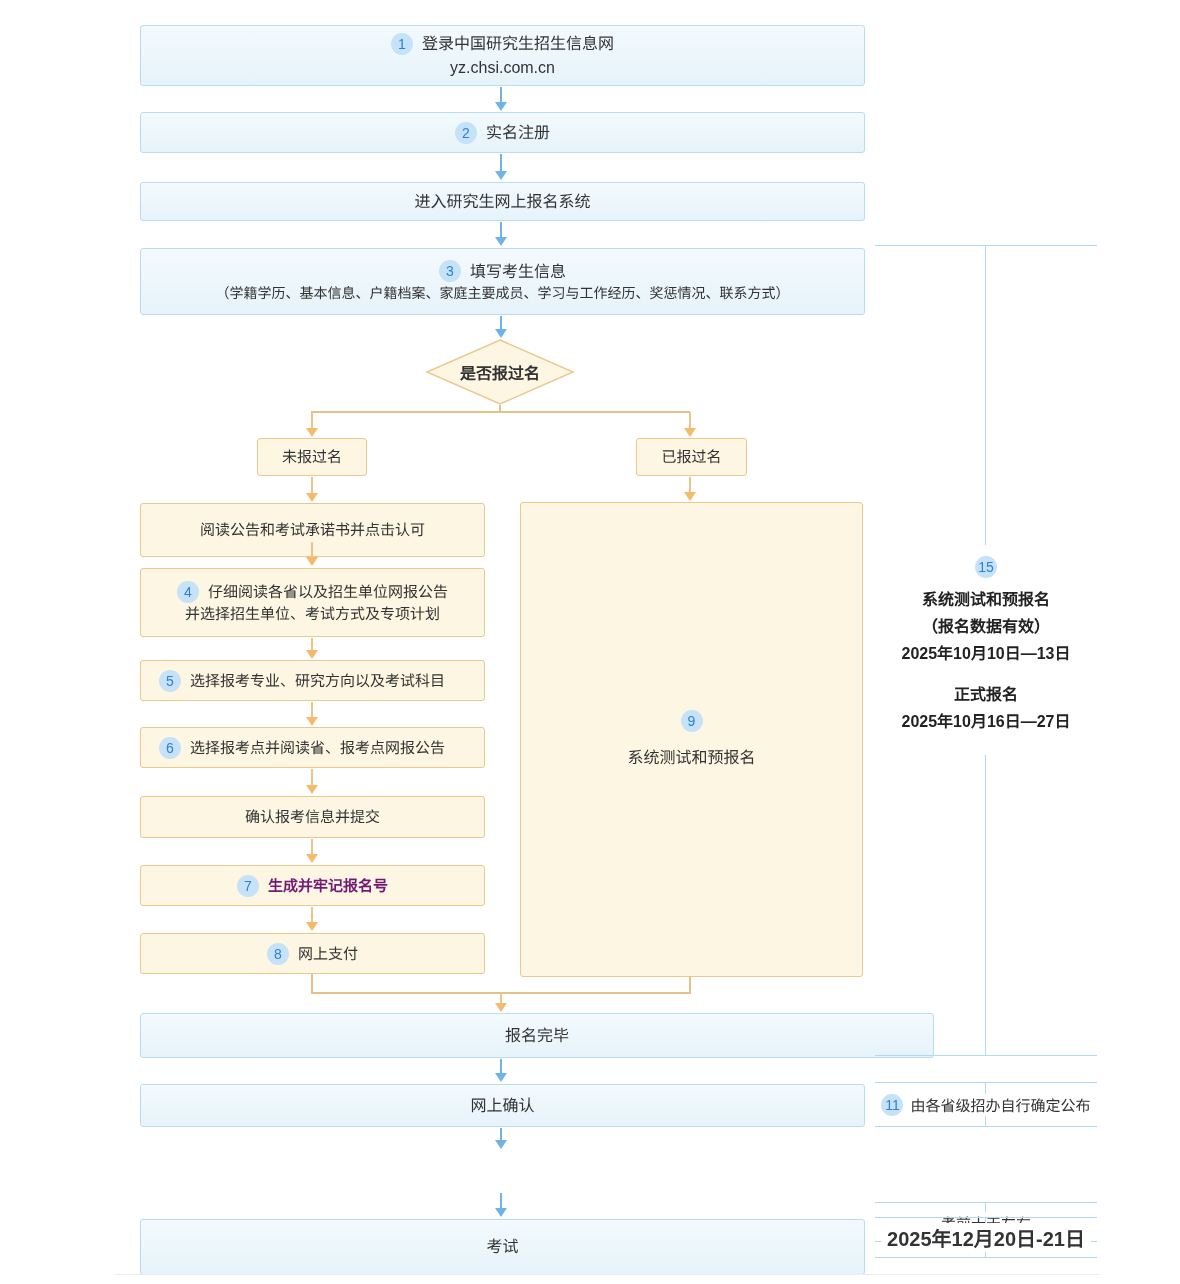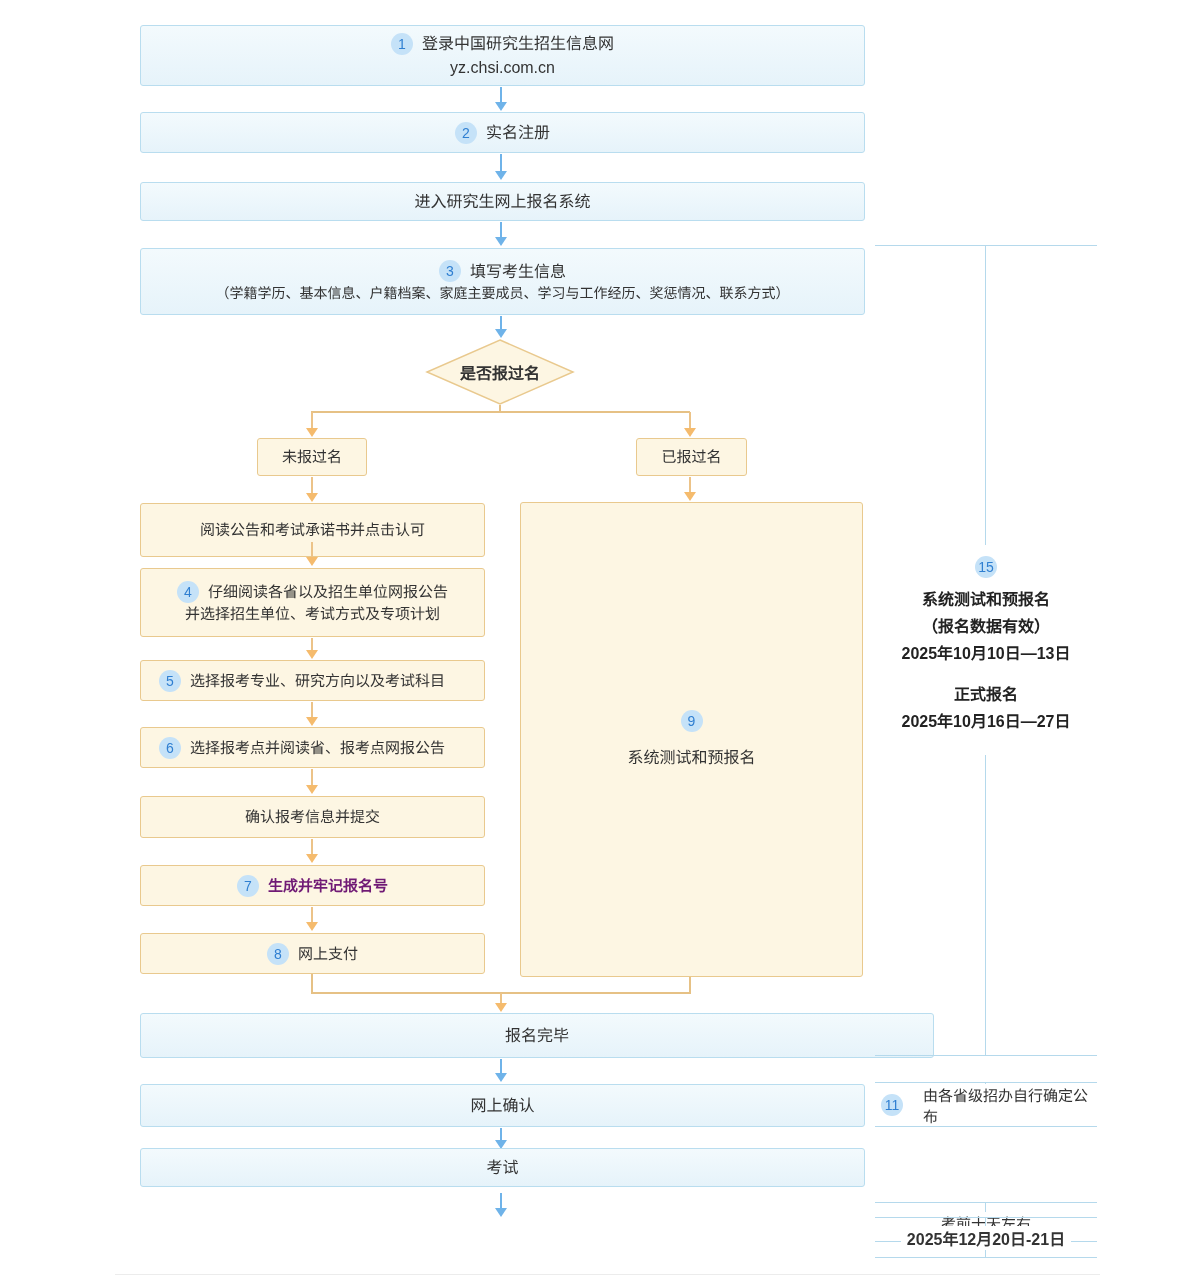"11" .siderow .txt { gap: 20px -> 7px }
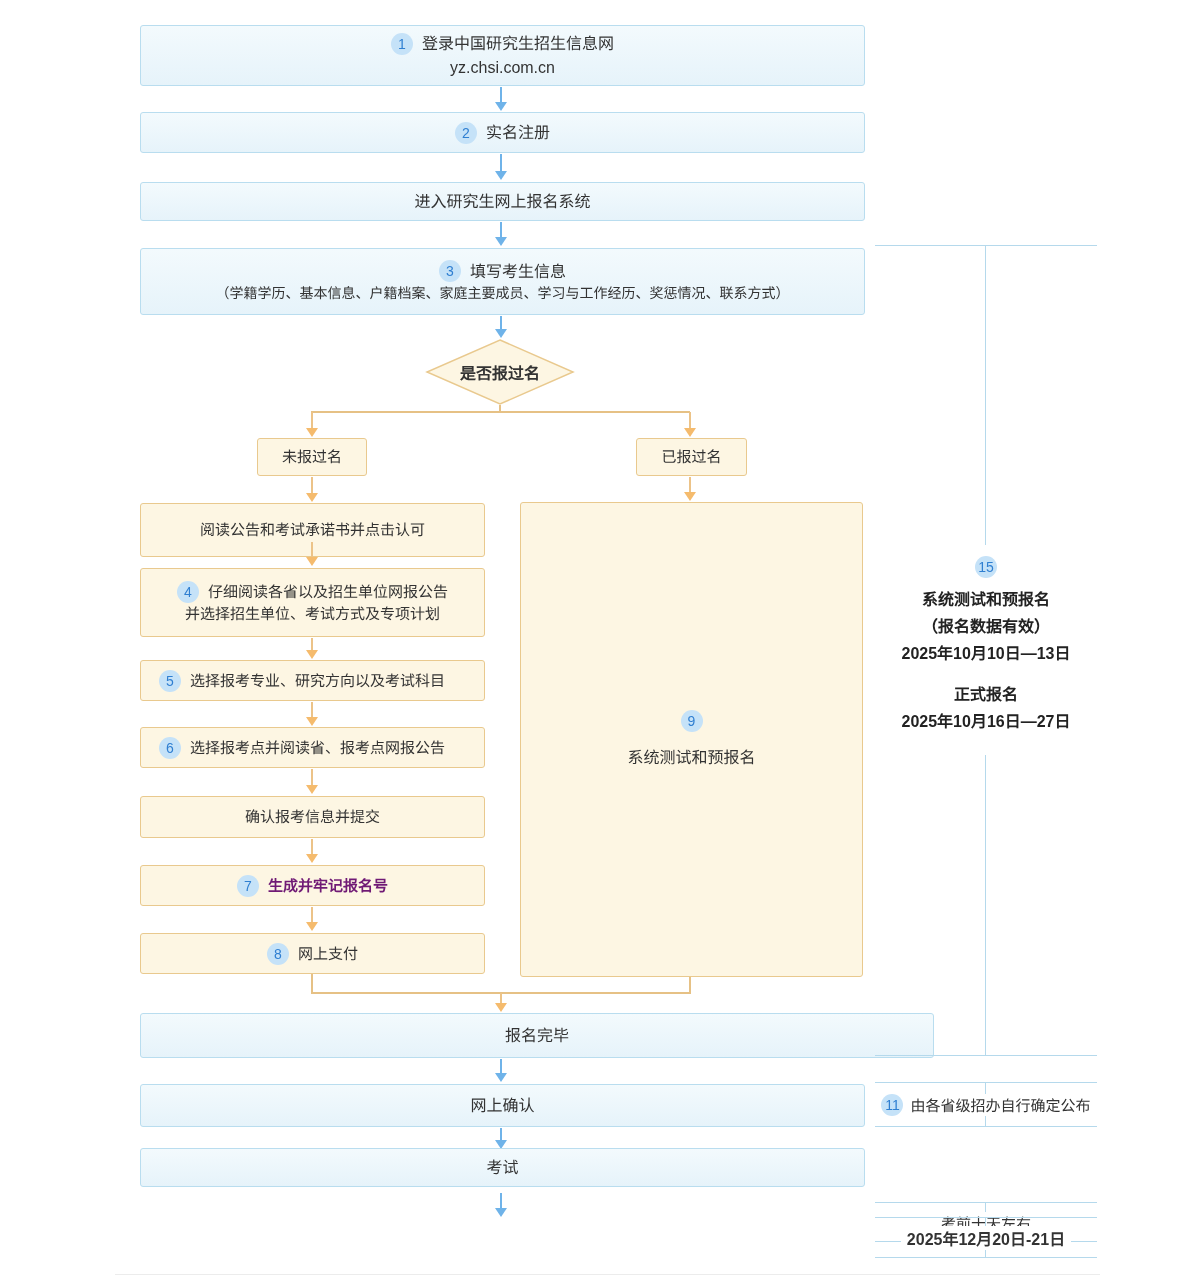"考试" div.box { height: 39px -> 56px; top: 1148px -> 1219px }
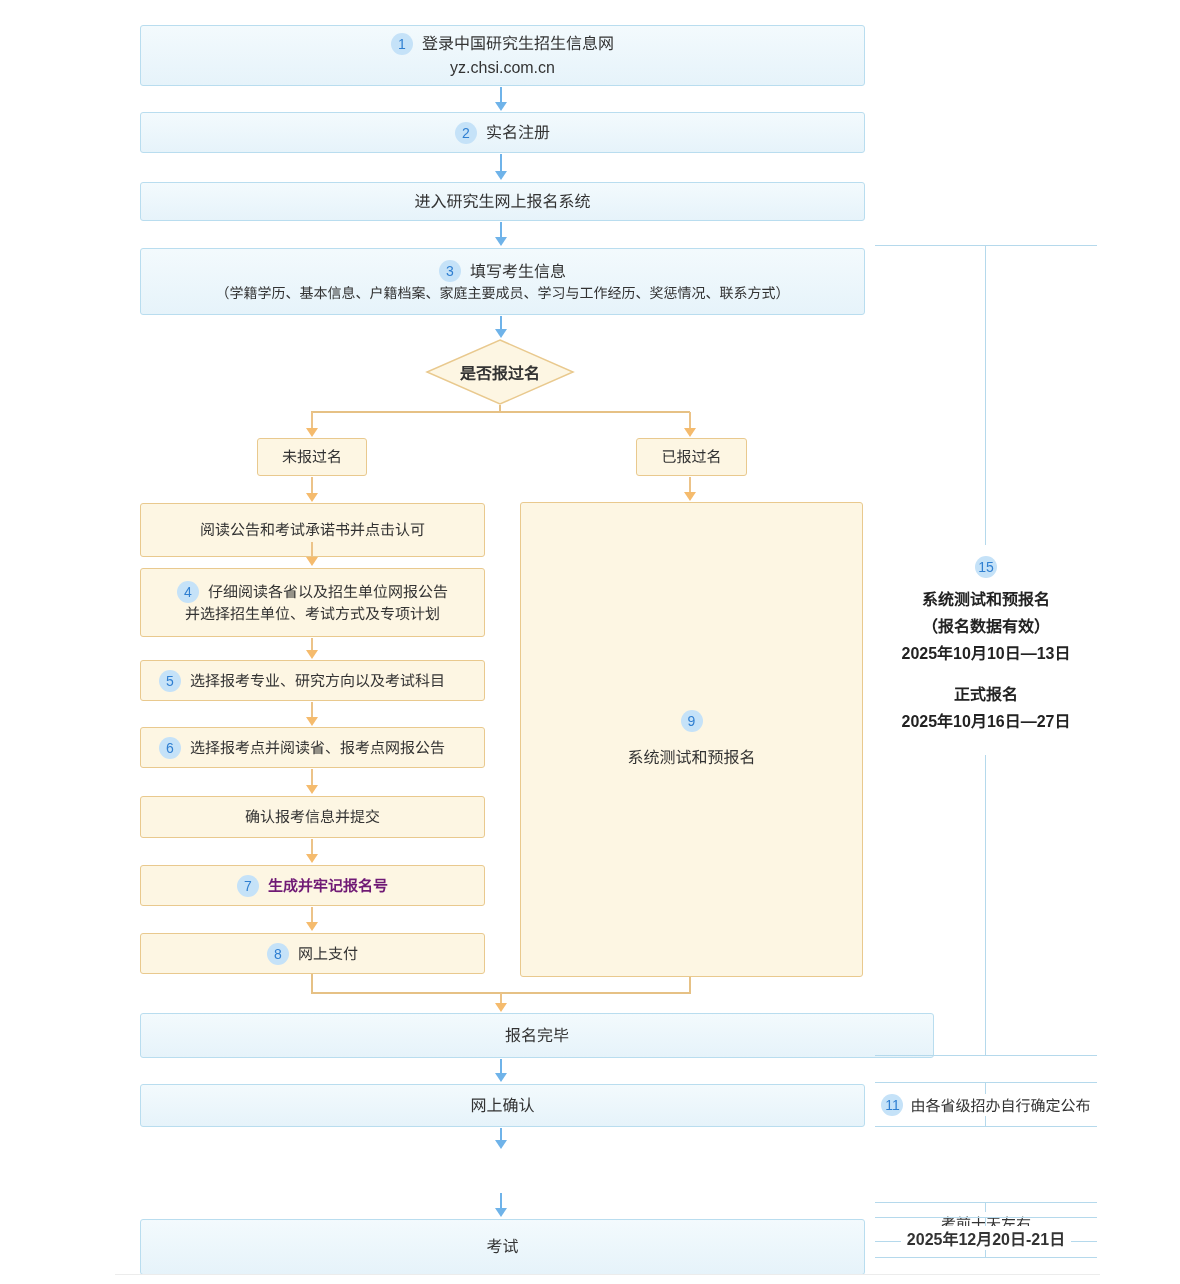"2025年12月20日-21日" span.txt { font-size: 16px -> 20px }
